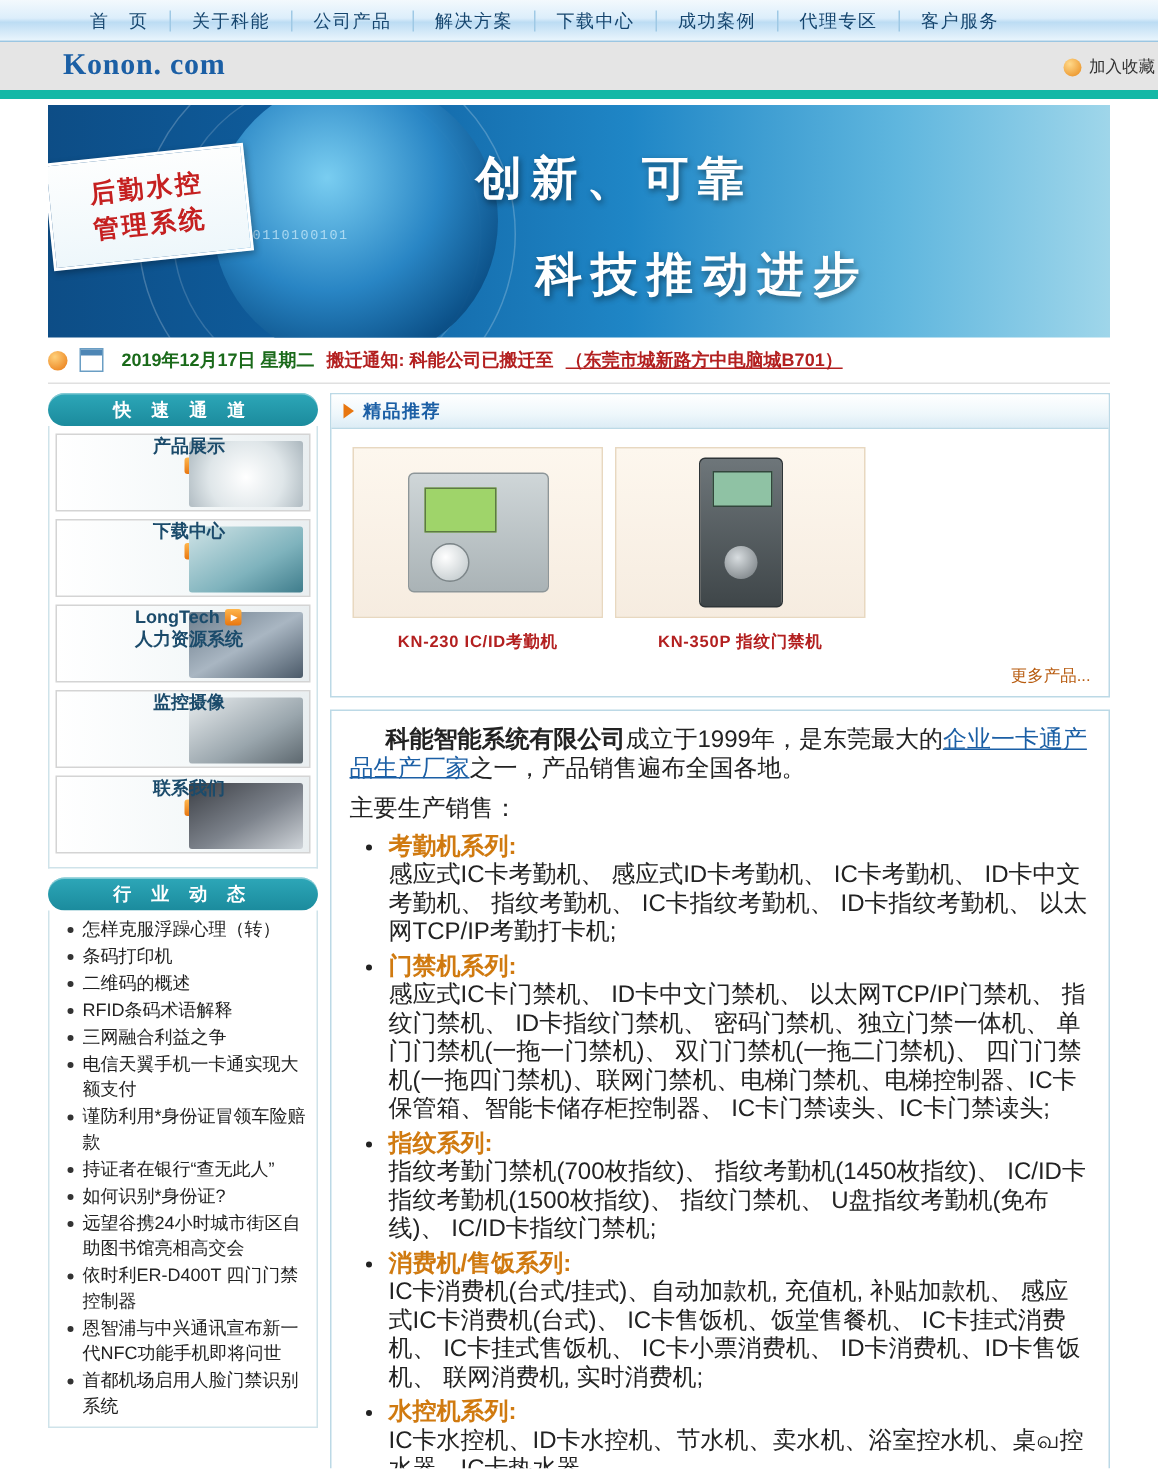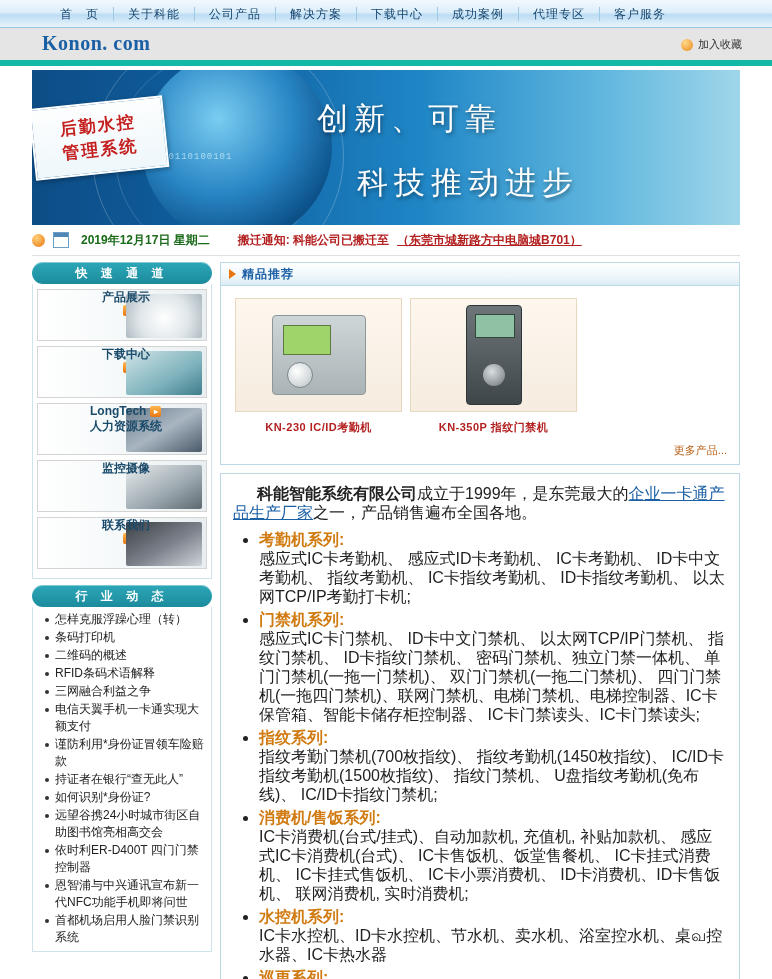"加入收藏" .fav { right: 30px -> 2px }
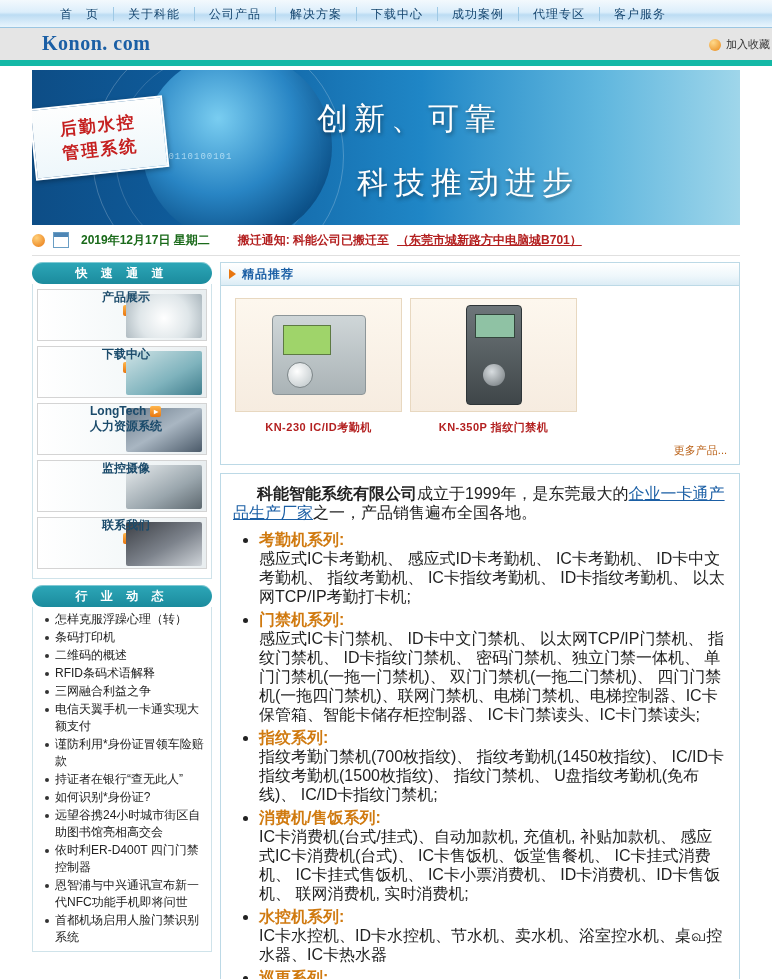"创新、可靠" .banner-t1, .banner-t2 { font-weight: normal -> bold }
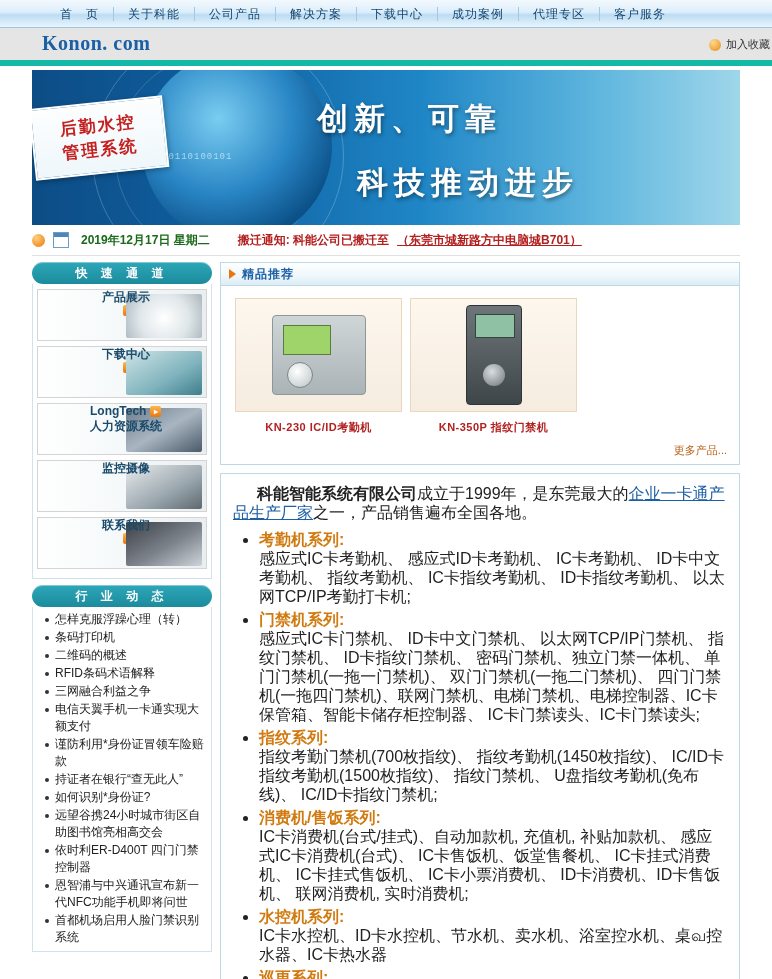"搬迁通知: 科能公司已搬迁至" .notice-label { margin-left: 20px -> none }
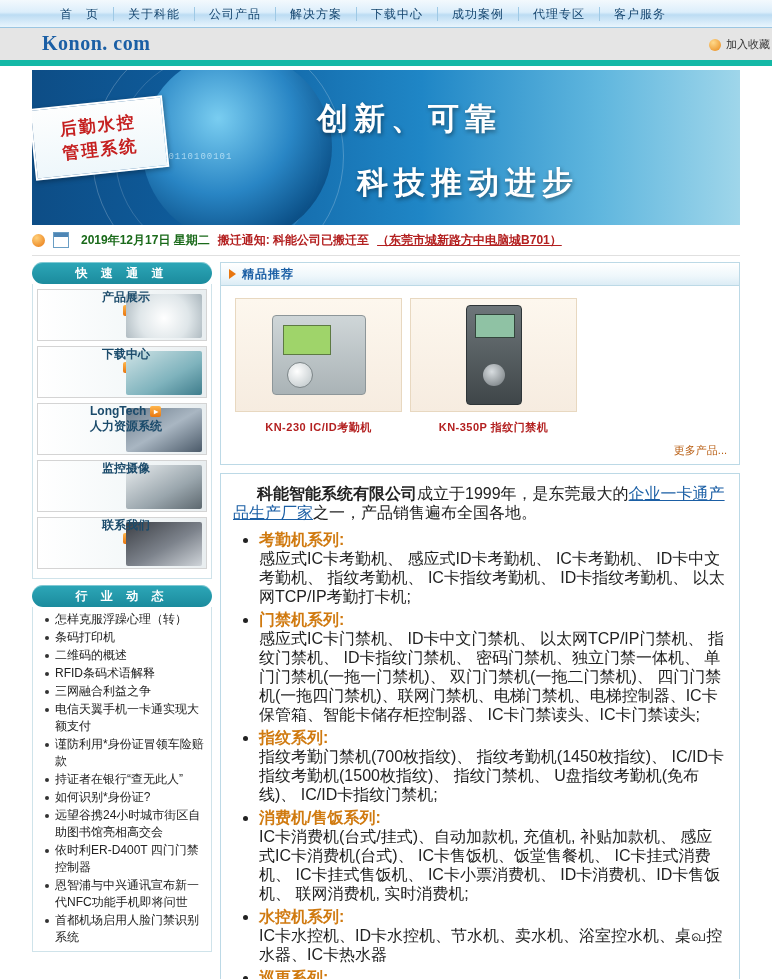"主要生产销售：" p.sub-title { html: none -> <p>主要生产销售：</p> }
